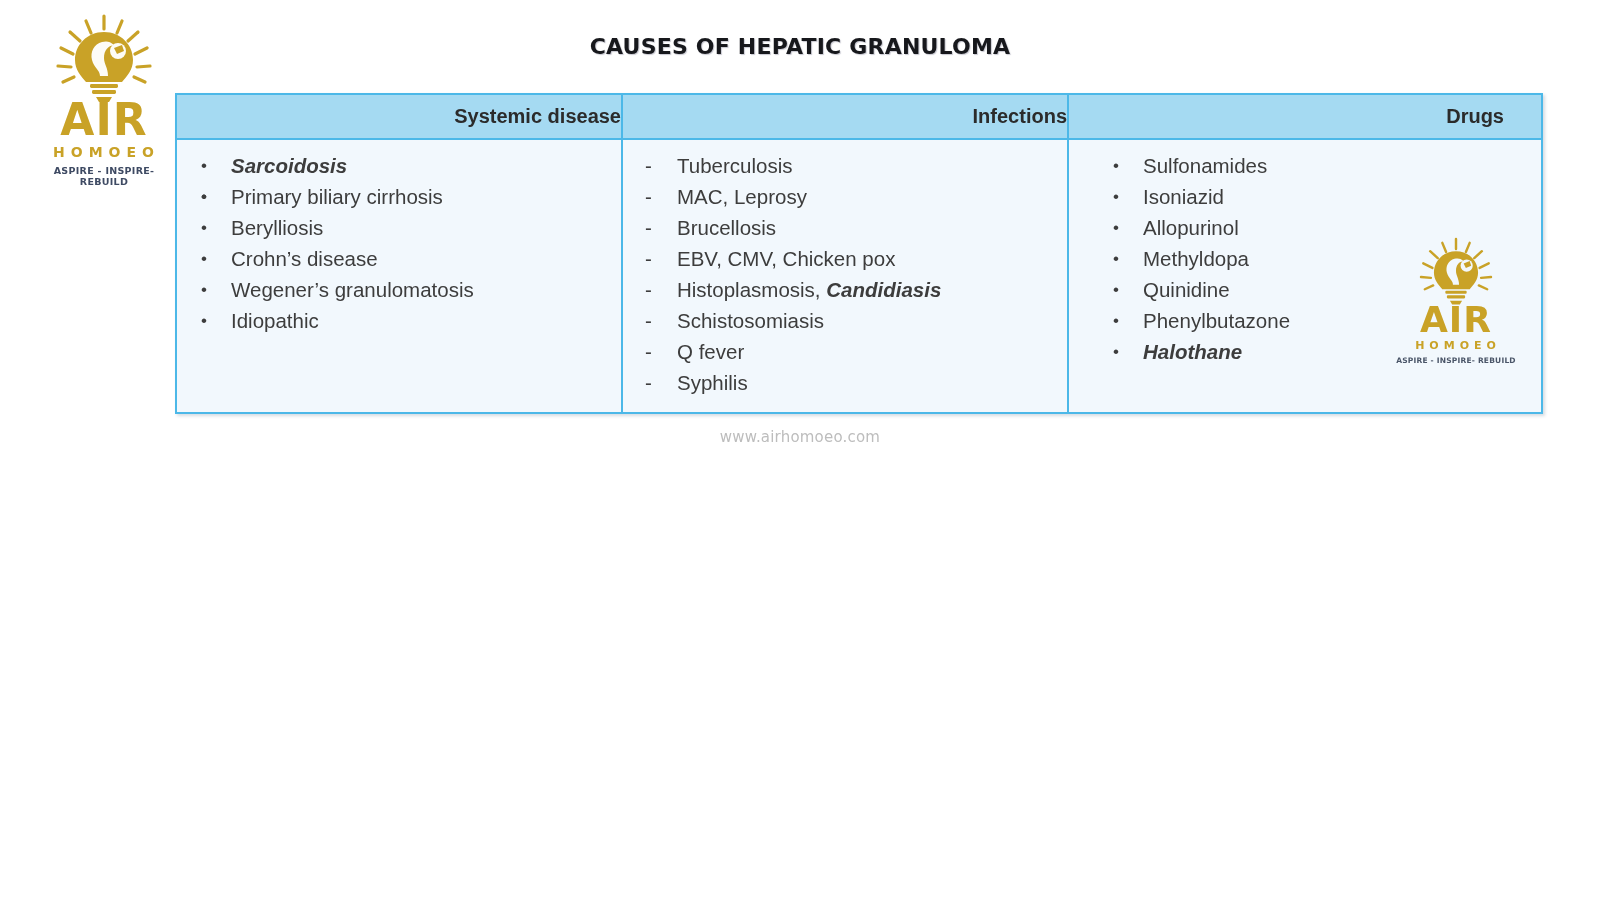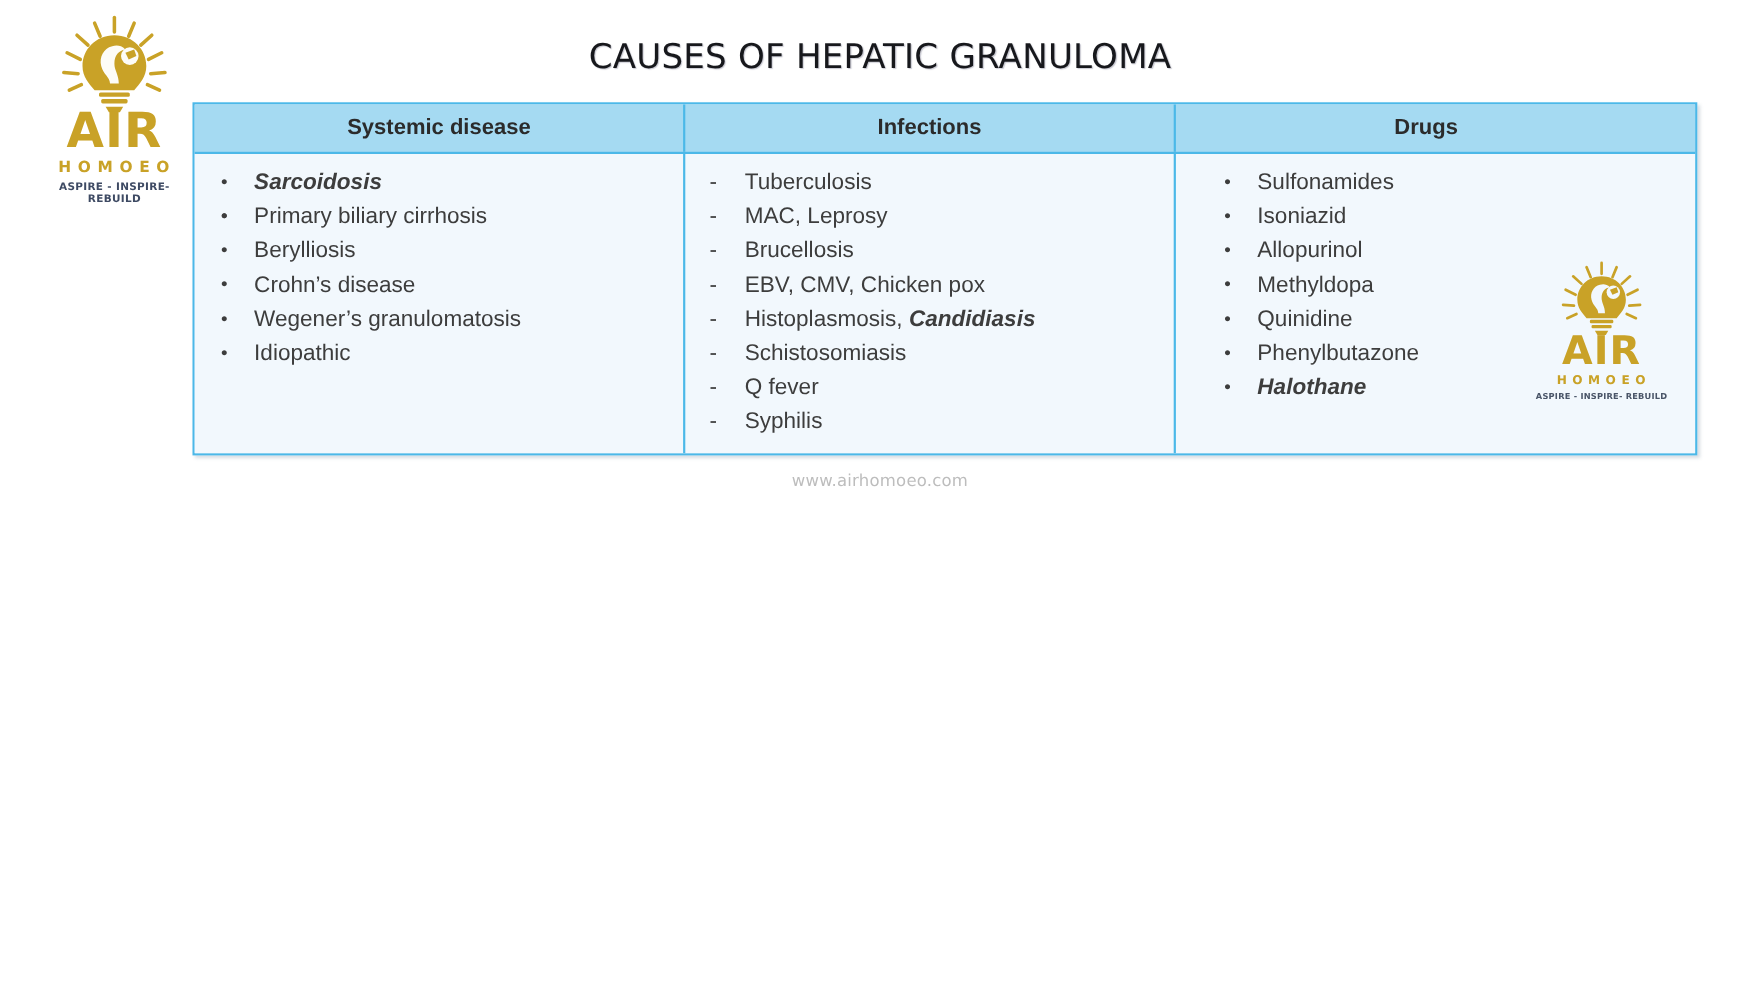"CAUSES OF HEPATIC GRANULOMA" .page-title { font-size: 31px -> 22px; font-weight: normal -> bold }
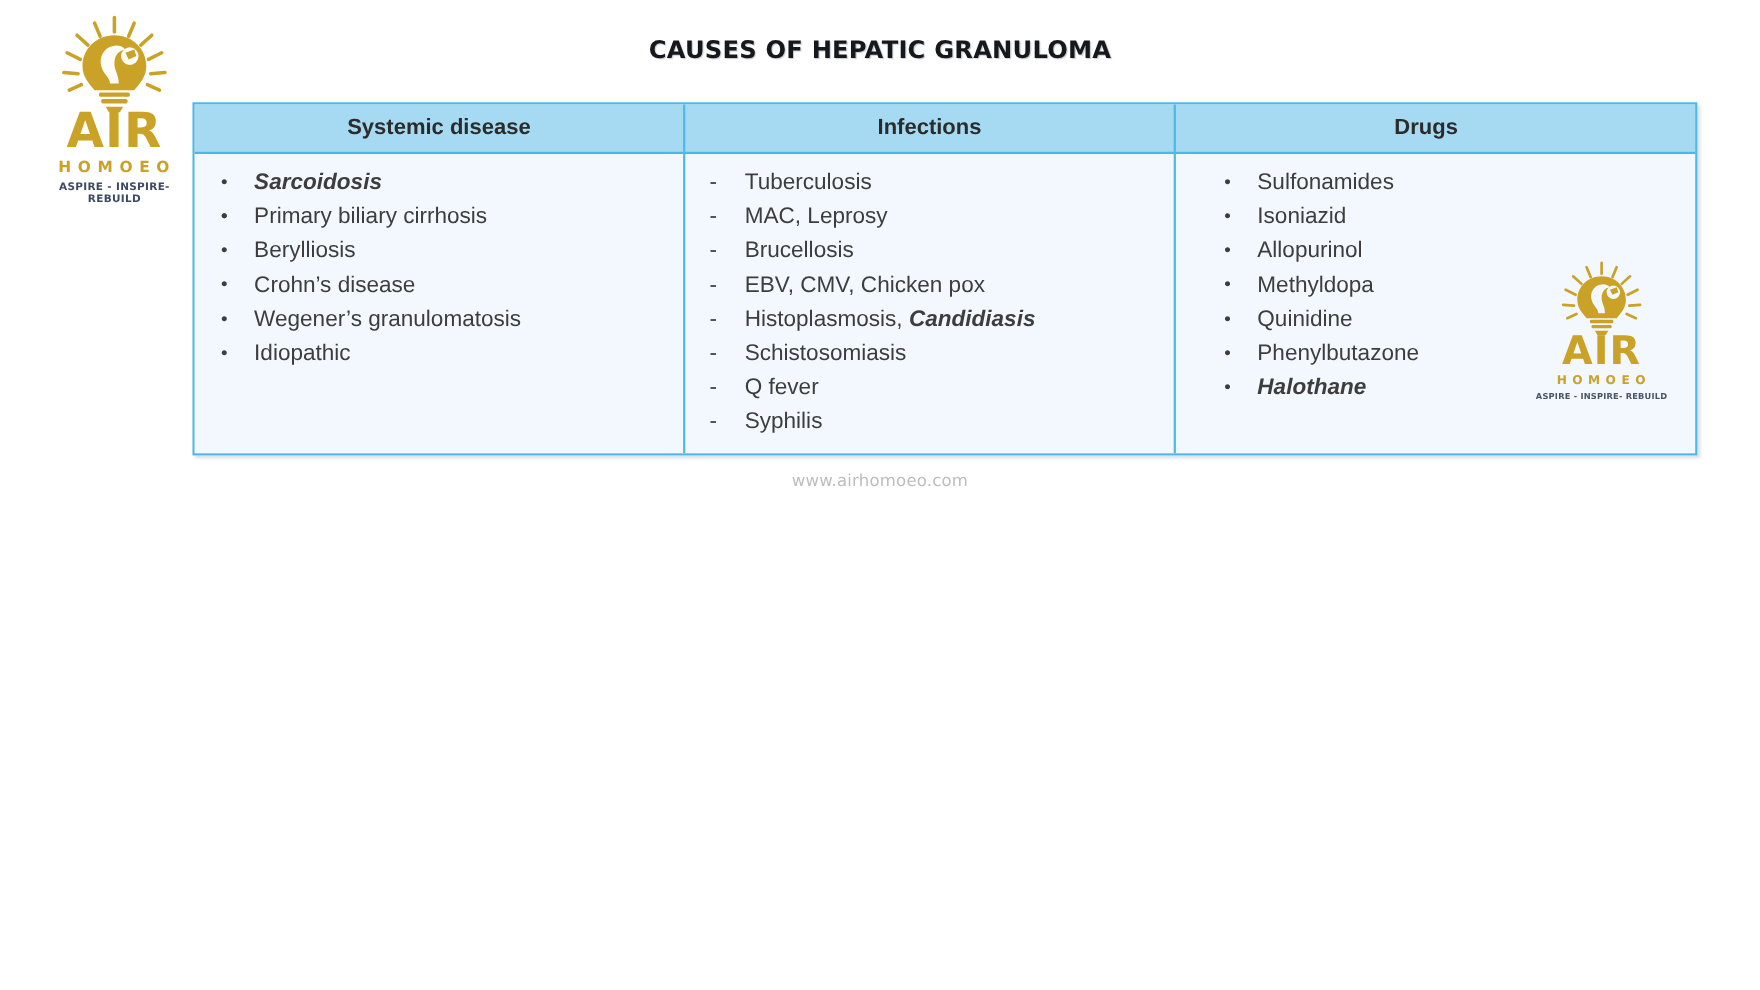"Systemic disease" .table-head .th { text-align: center -> right }
